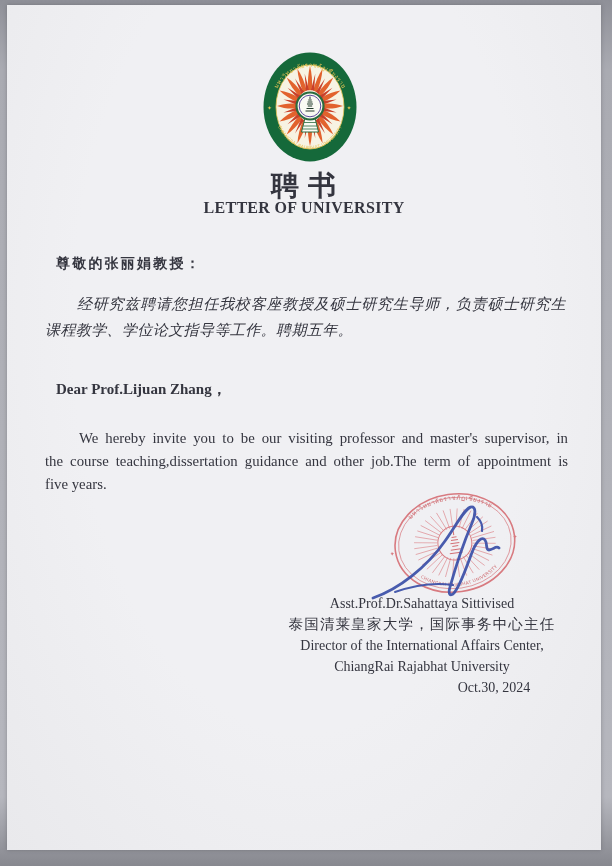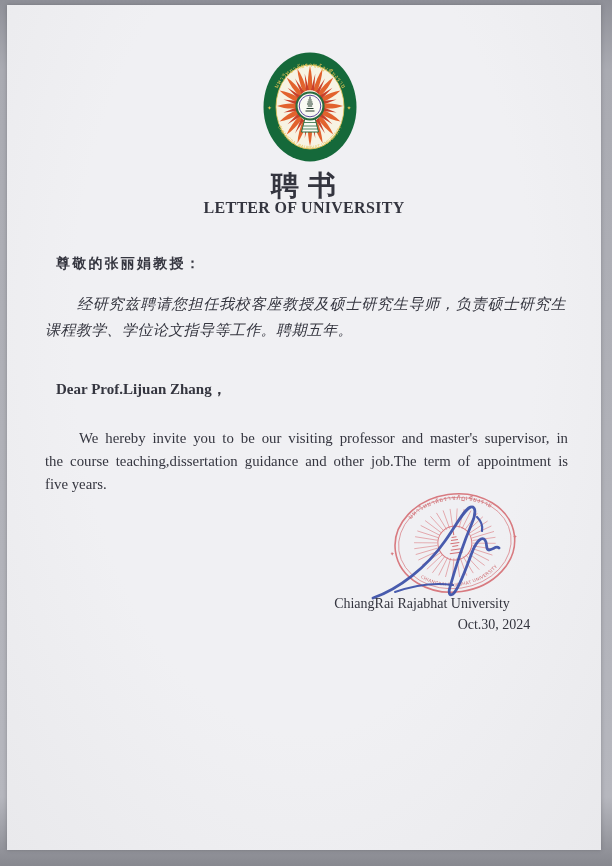"Asst.Prof.Dr.Sahattaya Sittivised" div { html: none -> <div>Asst.Prof.Dr.Sahattaya Sittivised</div> }
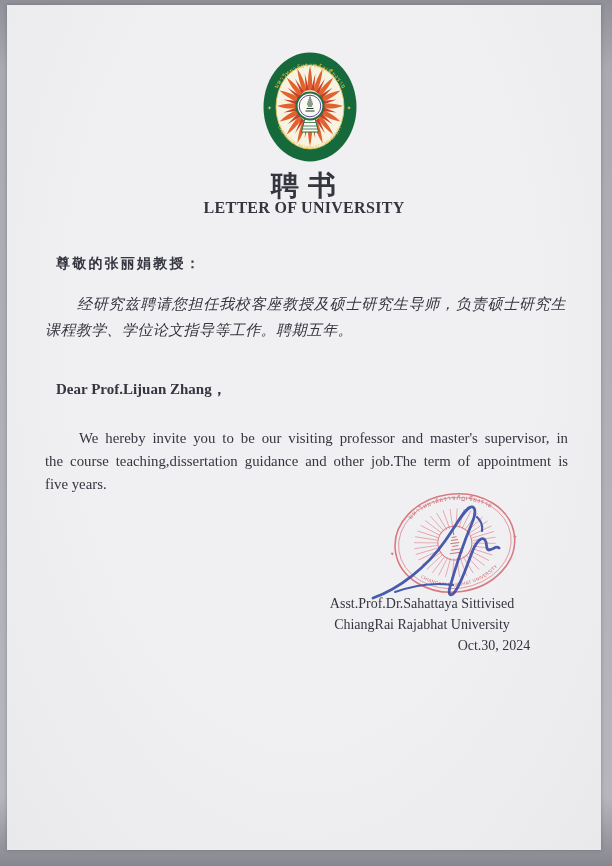"泰国清莱皇家大学，国际事务中心主任" div.cjk { html: none -> <div>泰国清莱皇家大学，国际事务中心主任</div> }
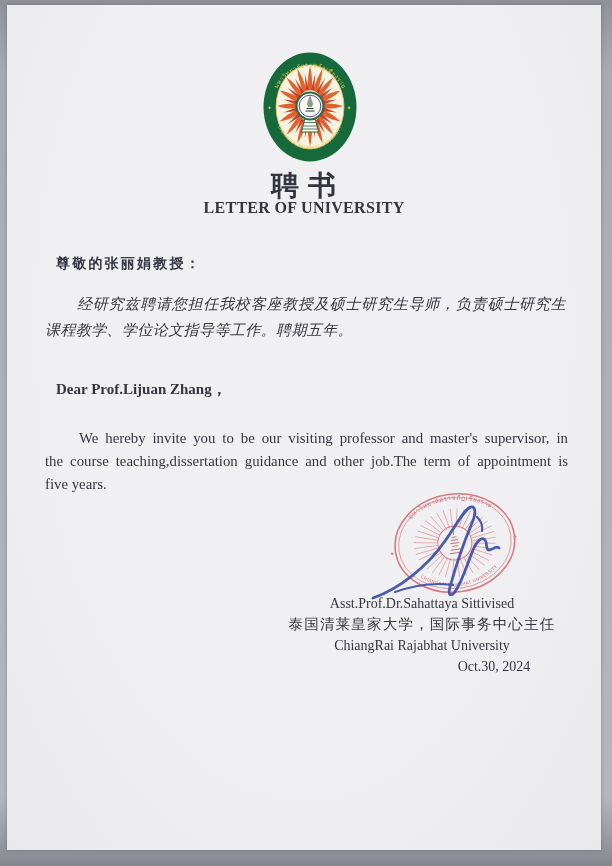"Director of the International Affairs" div { html: none -> <div>Director of the International Affairs Center,</div> }
